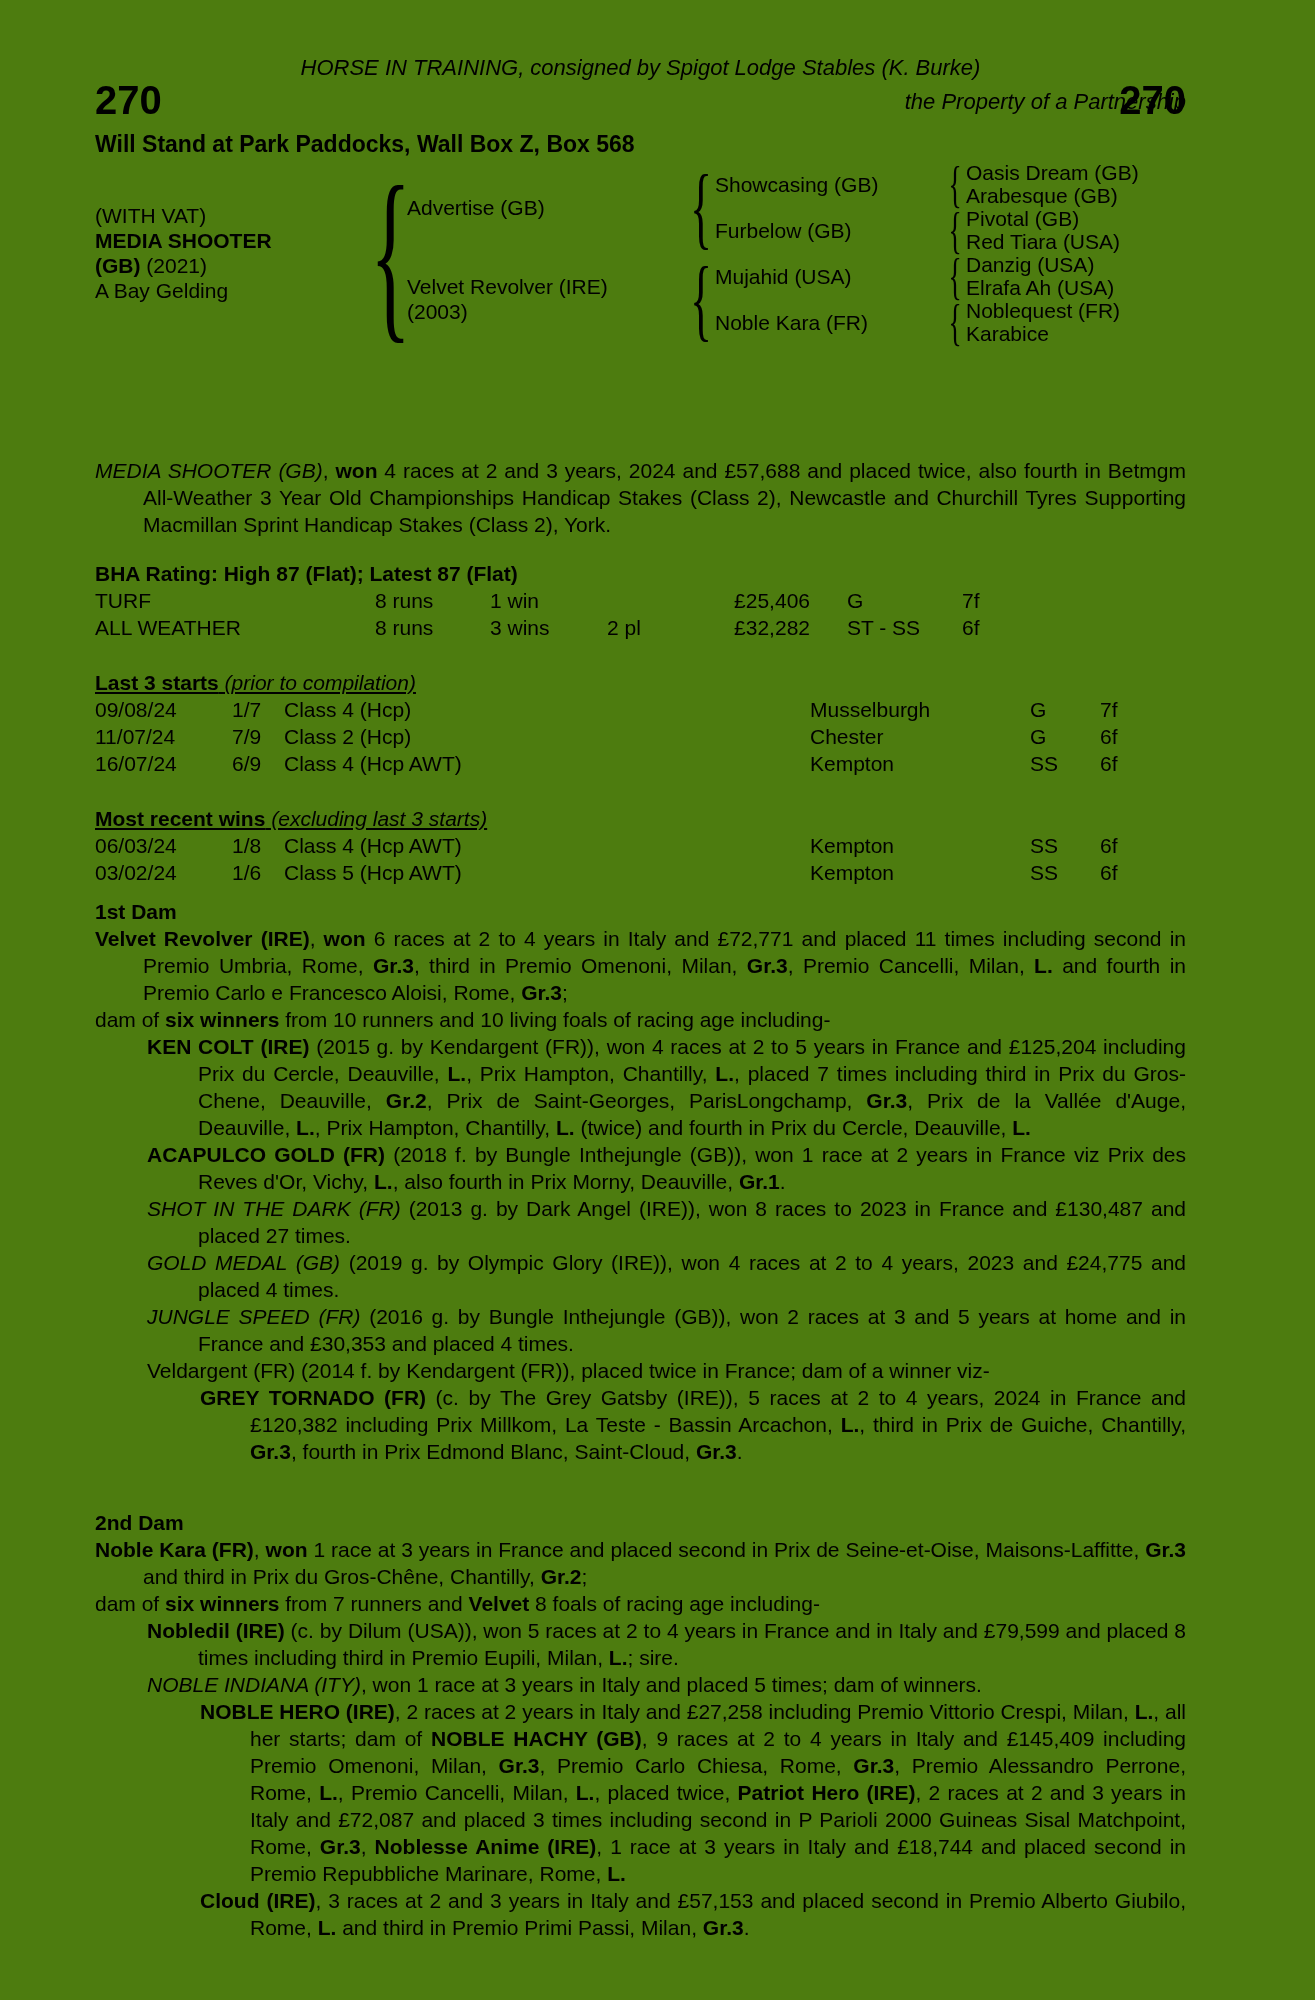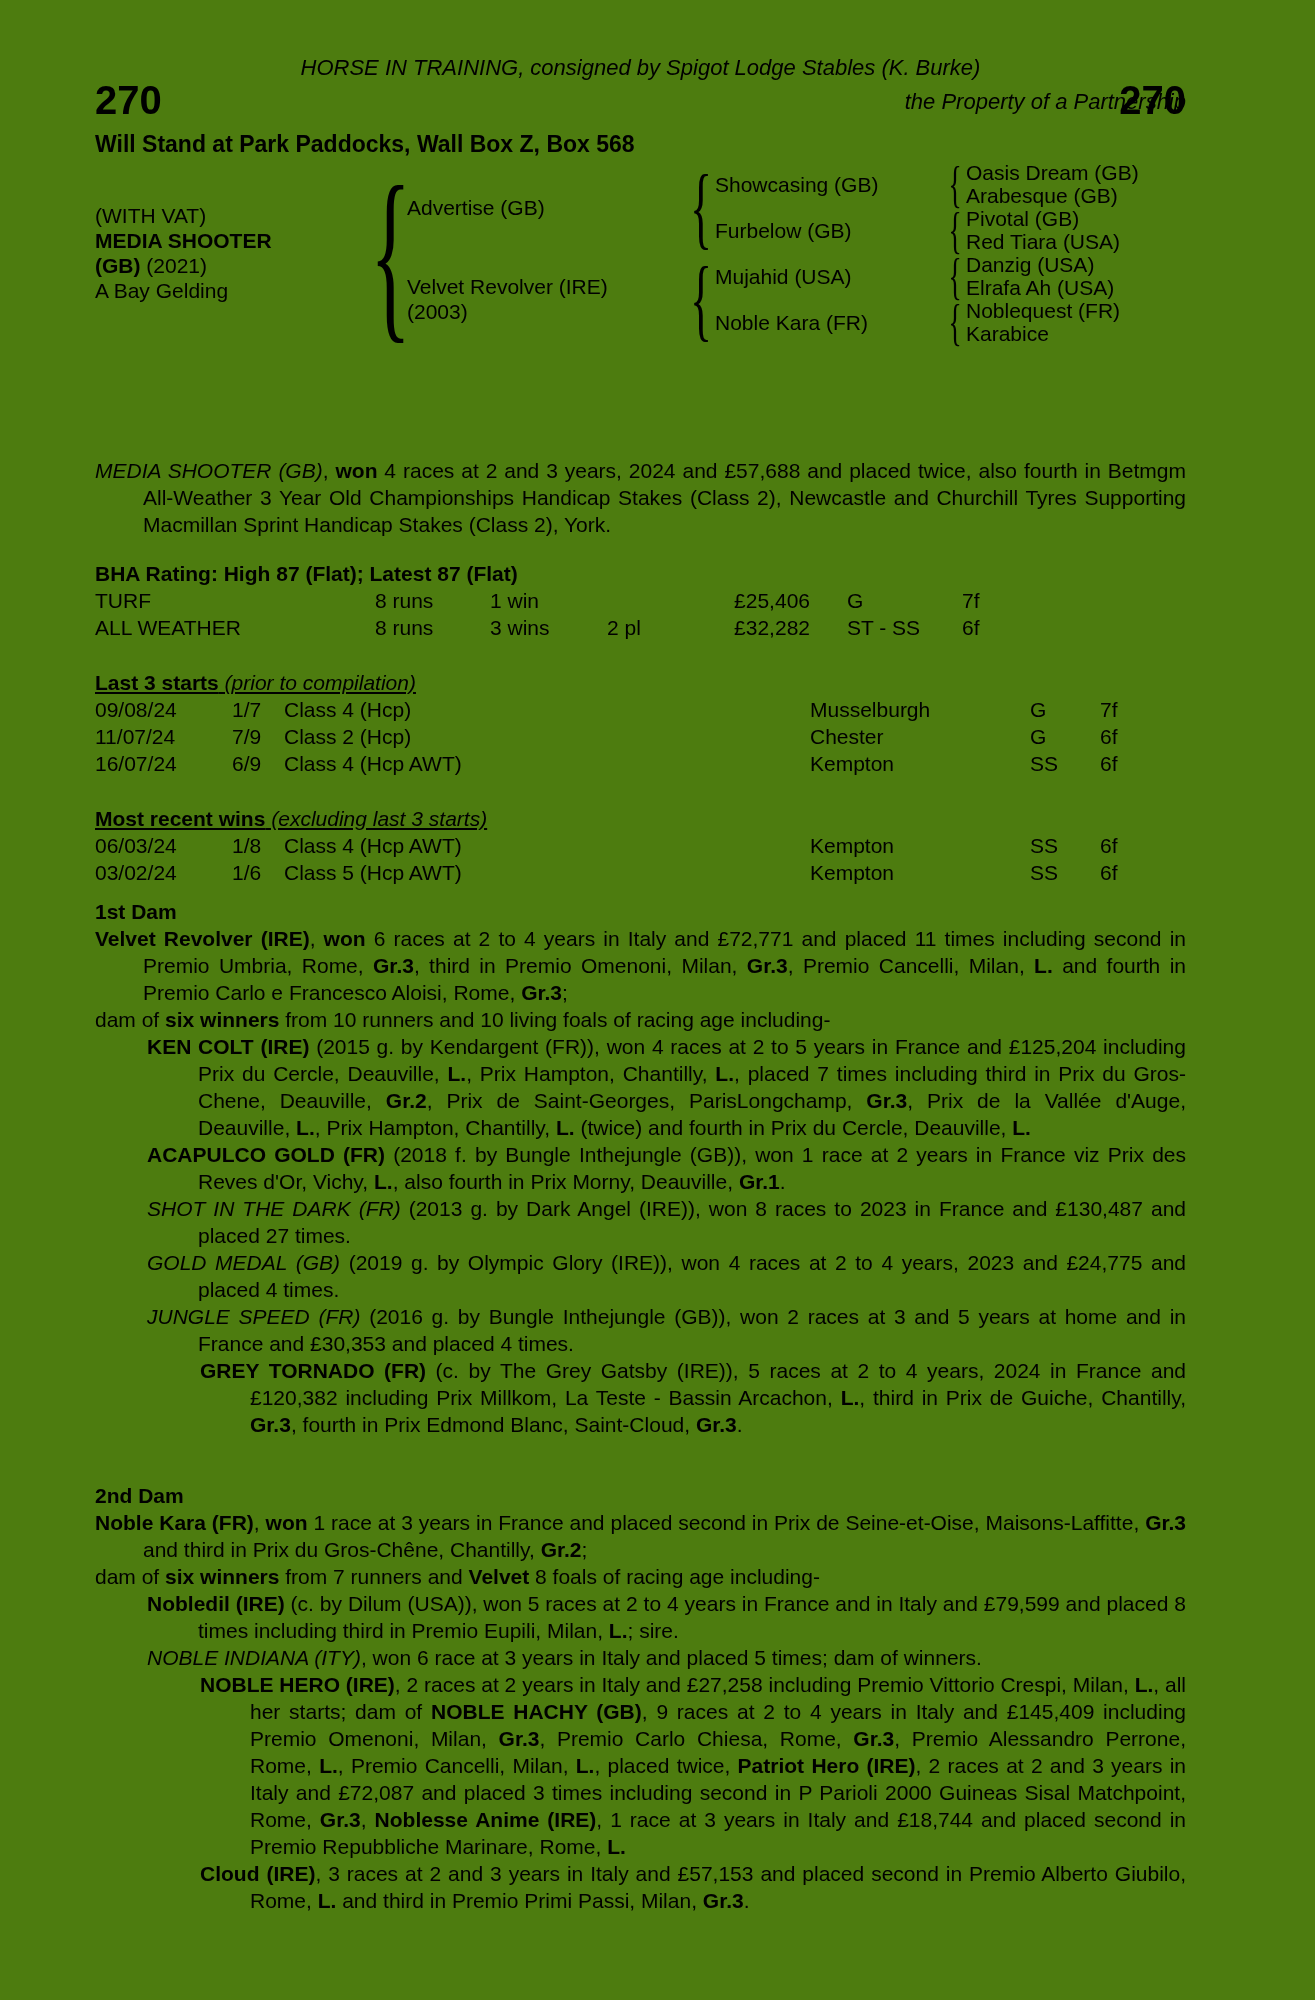"Veldargent (FR) (2014 f. by" div.para { html: none -> <div><span>Veldargent (FR) (2014 f. by Kendargent (FR)), placed twice in France; dam of a winner viz-</span></div> }
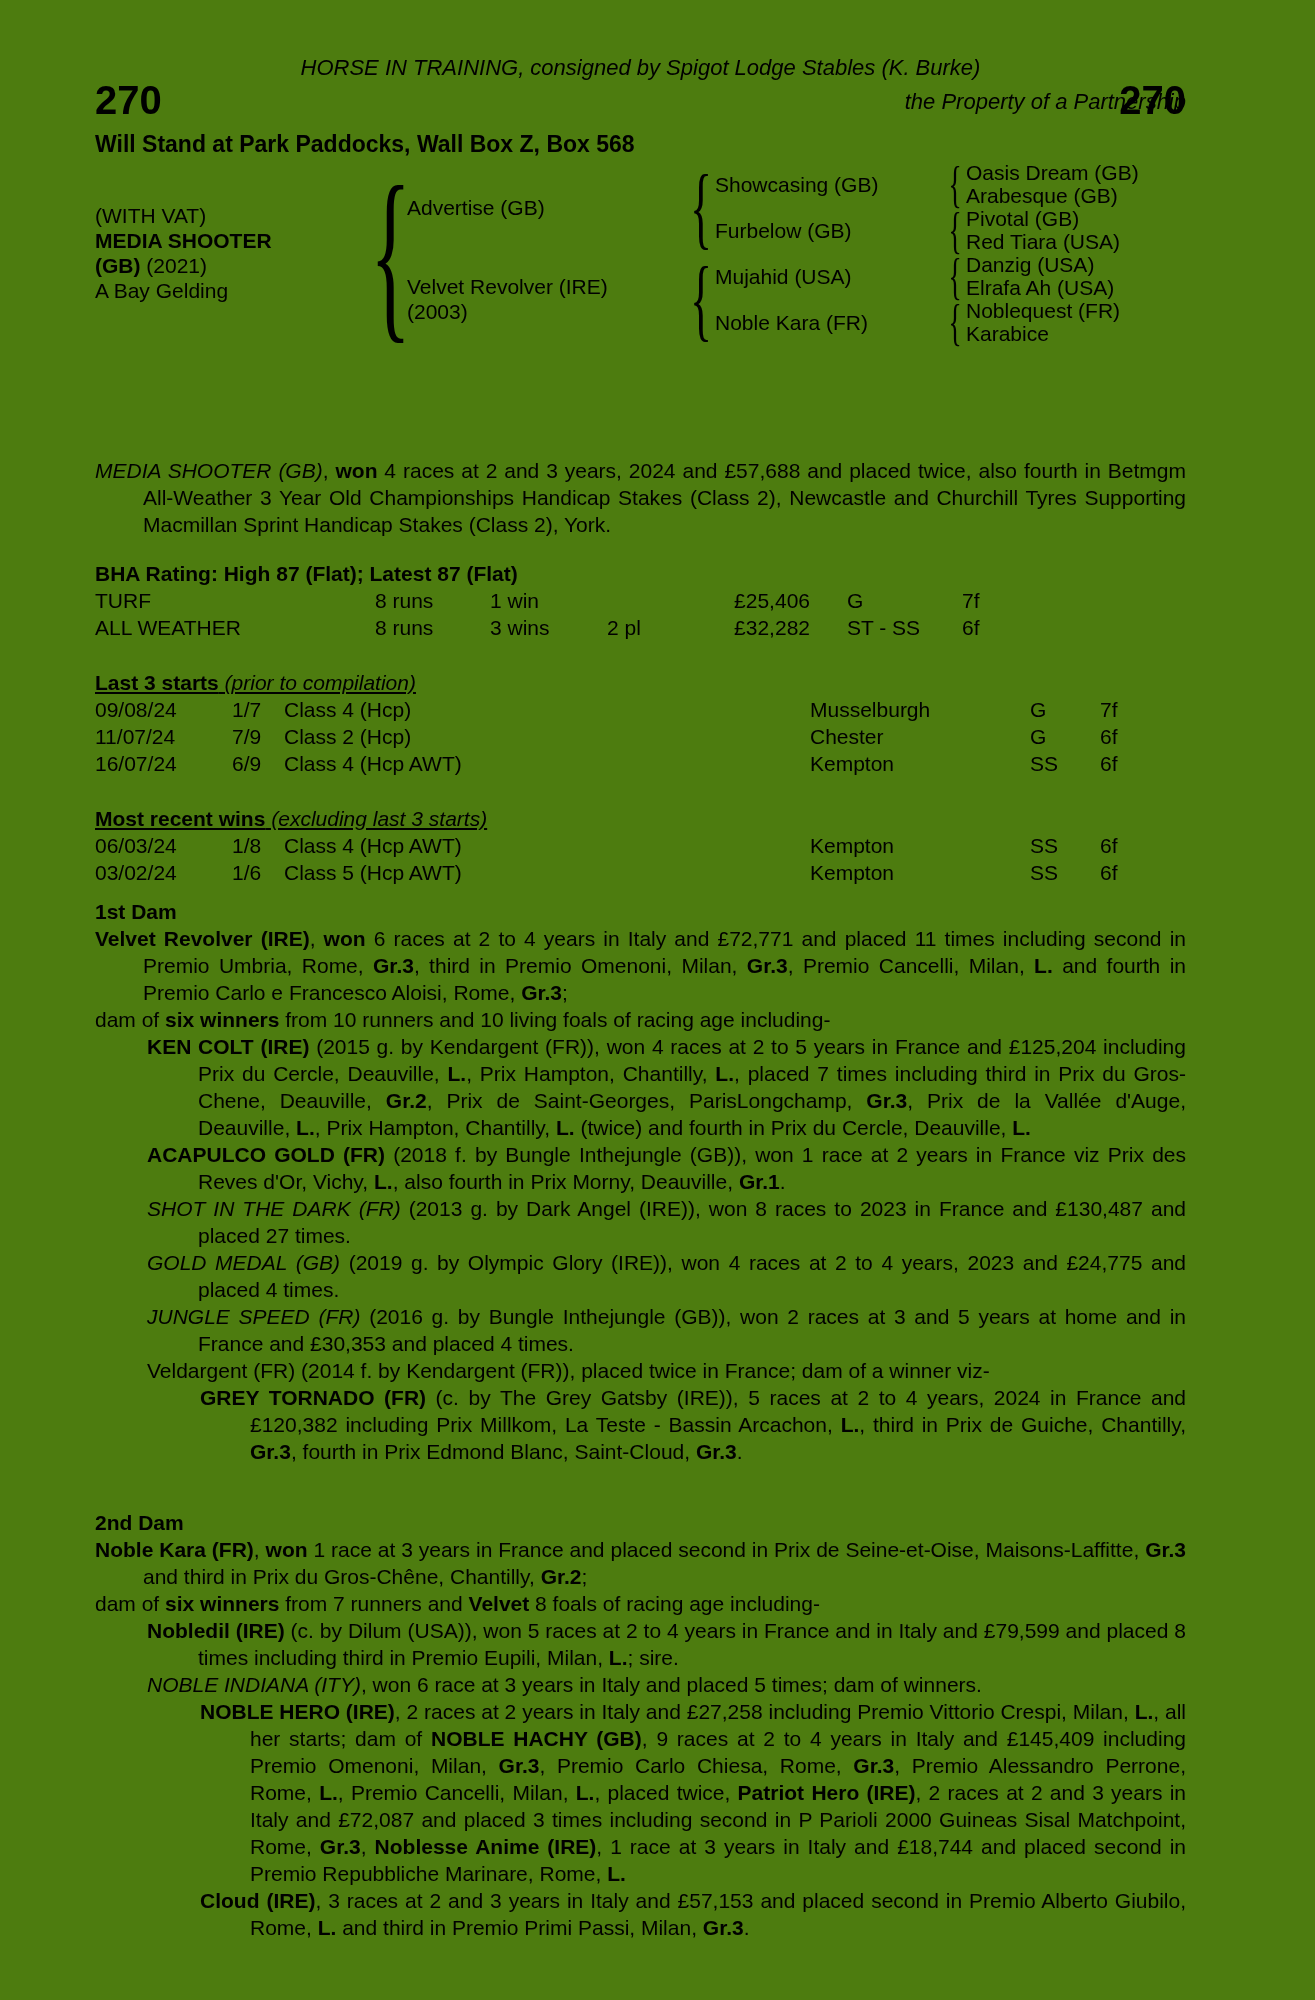", won 6 race at" span { text: 6 -> 1 }
